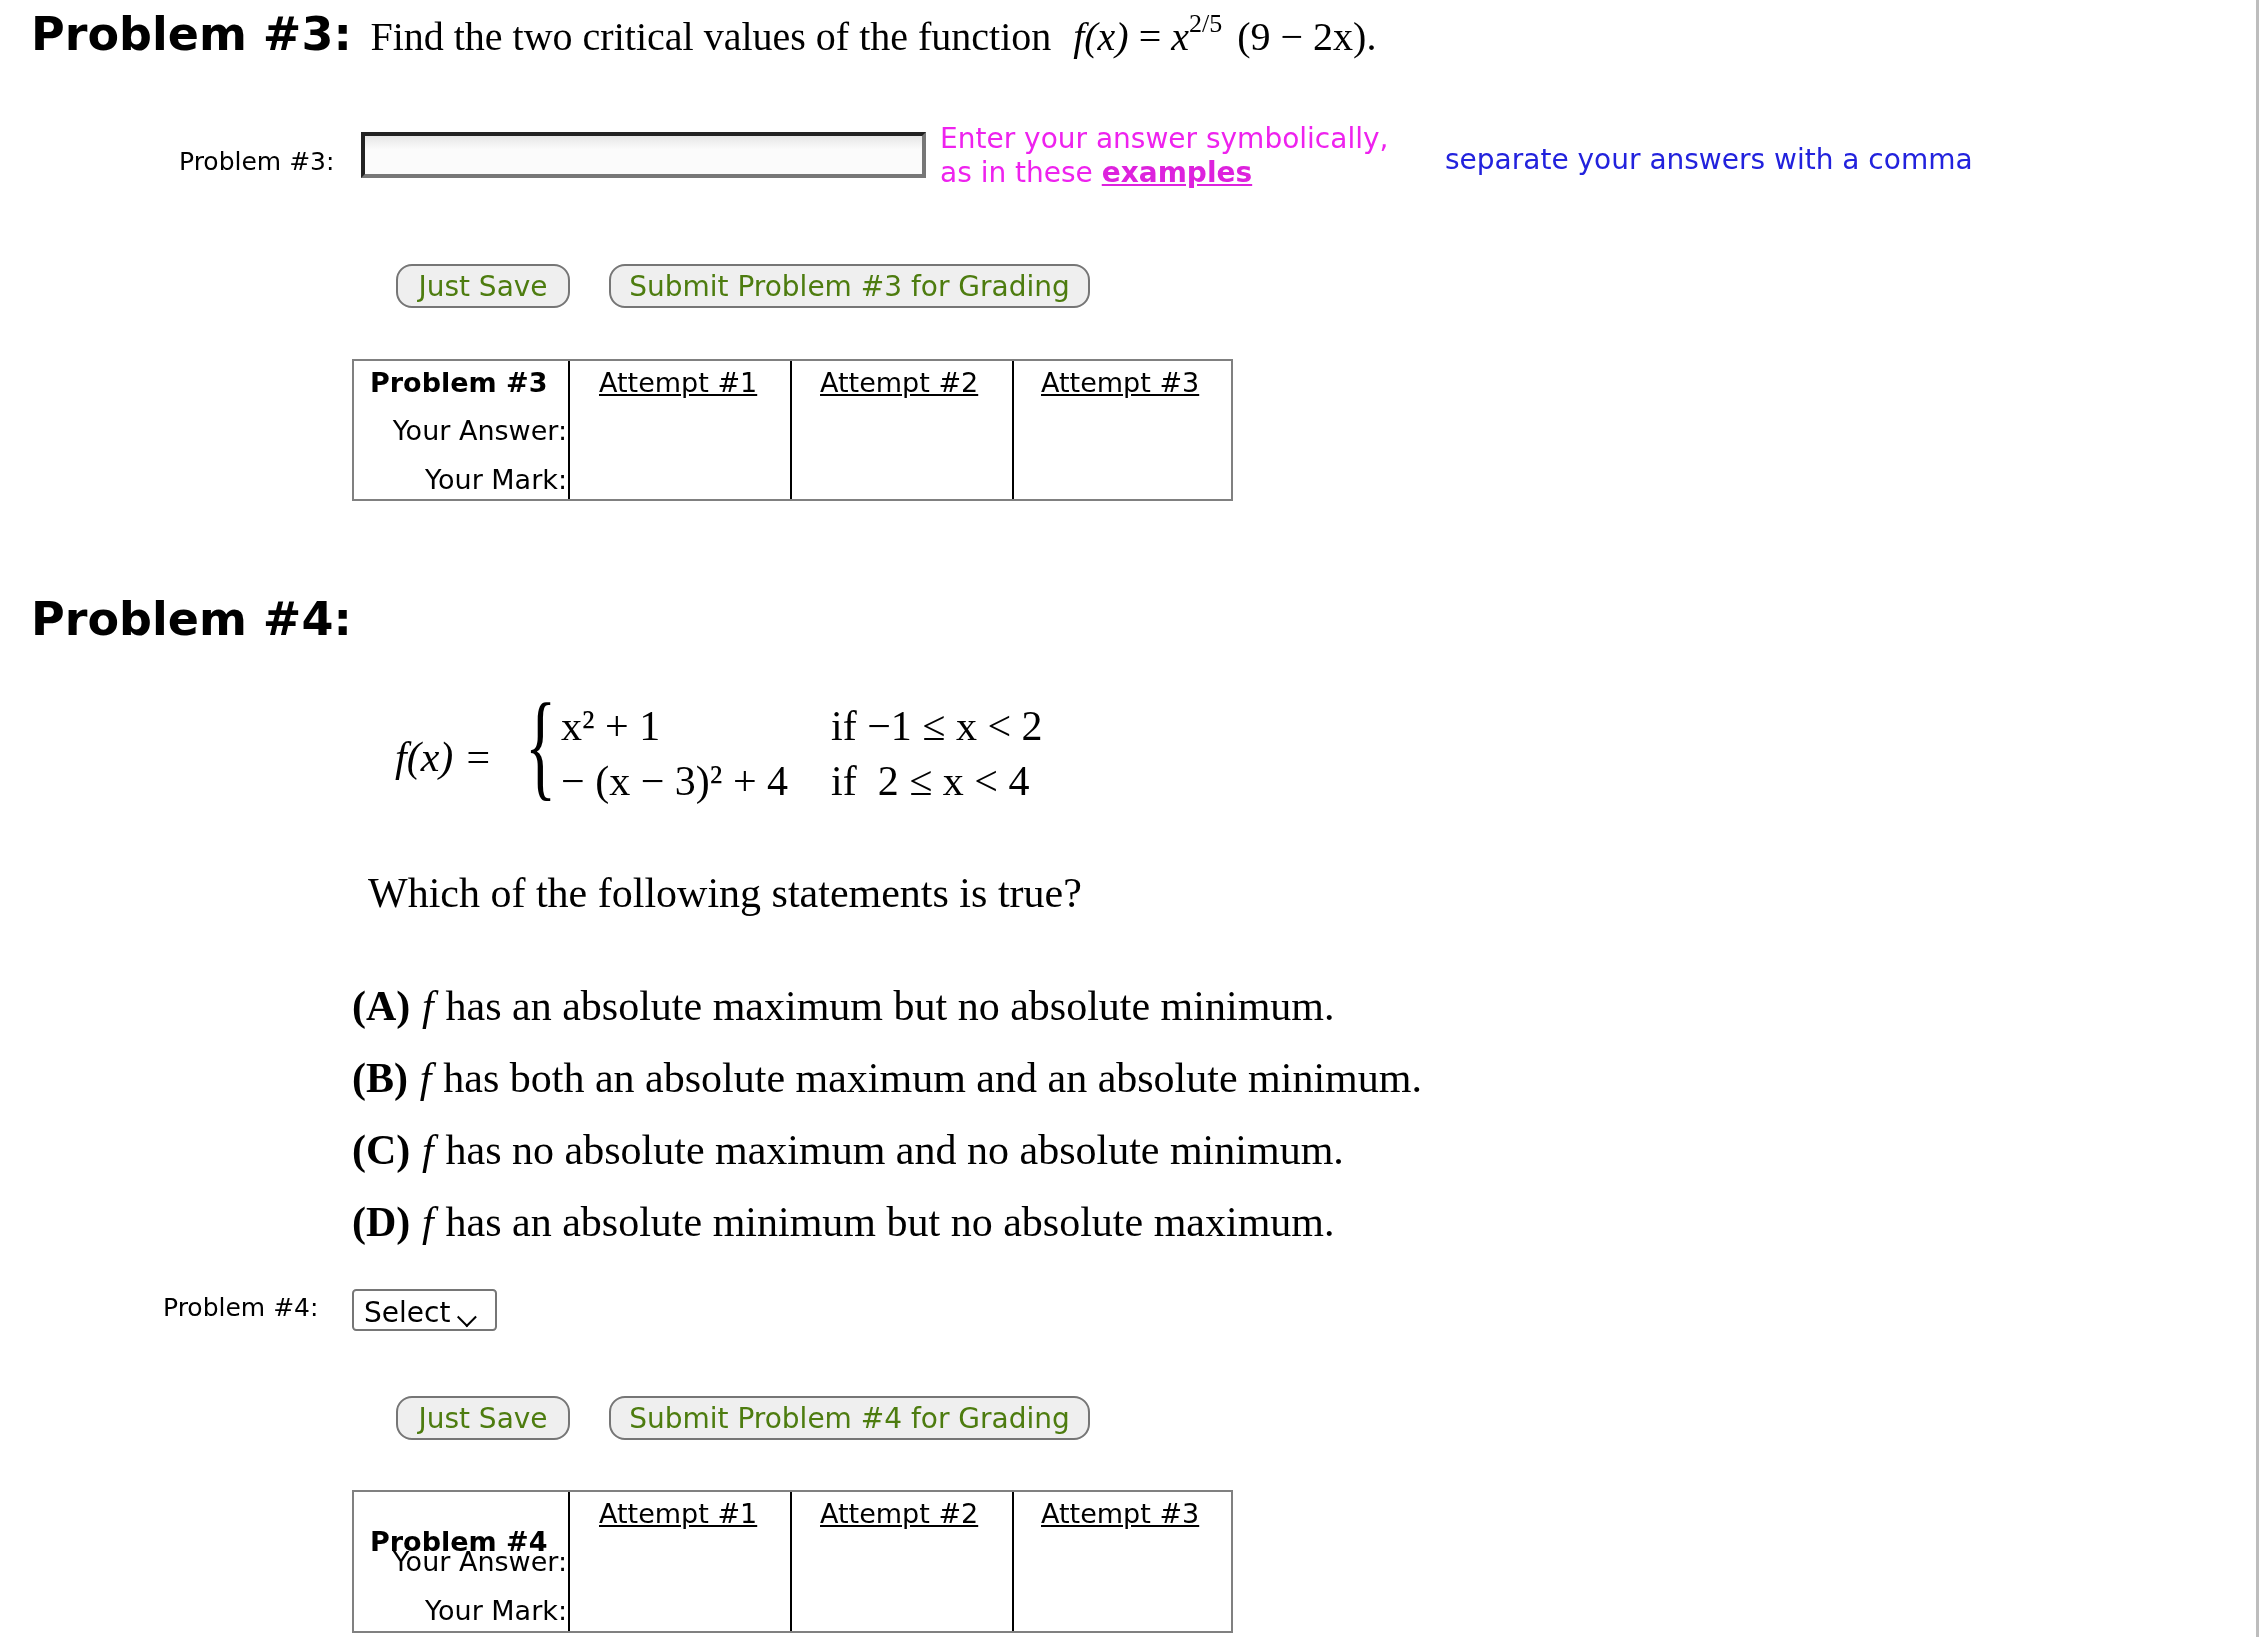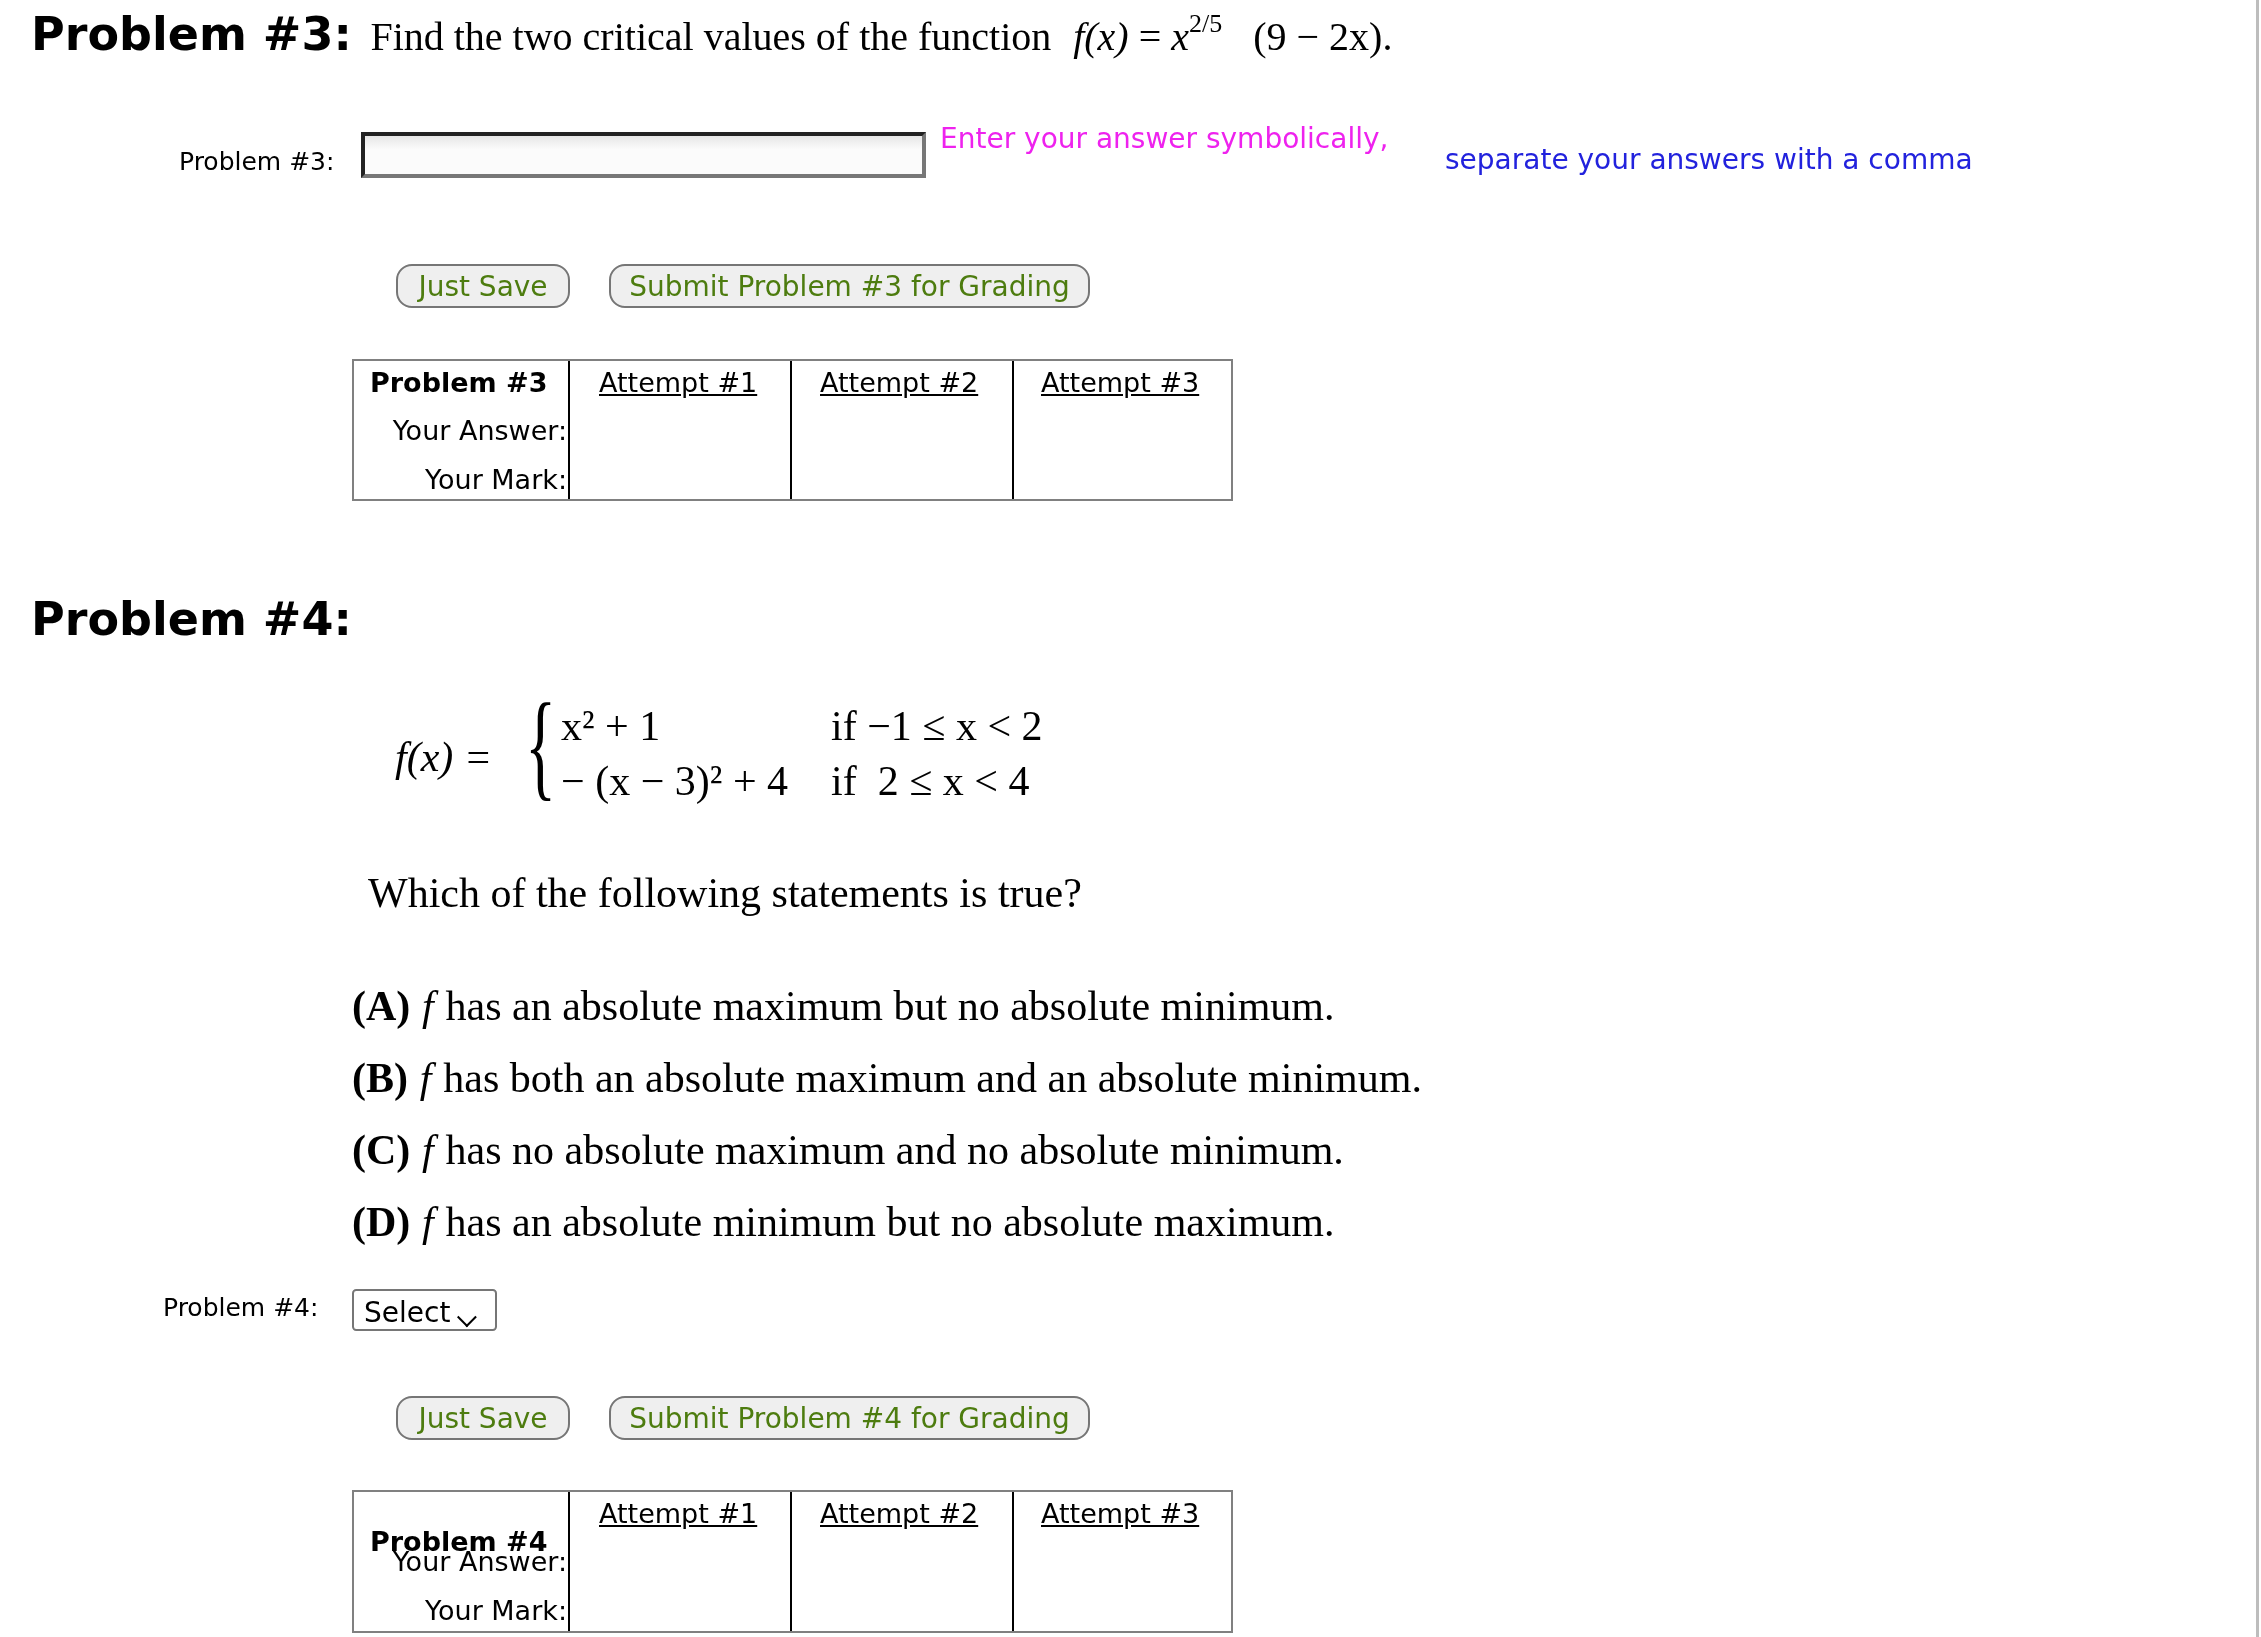"(9 − 2x)" span { margin-left: 21px -> 5px }
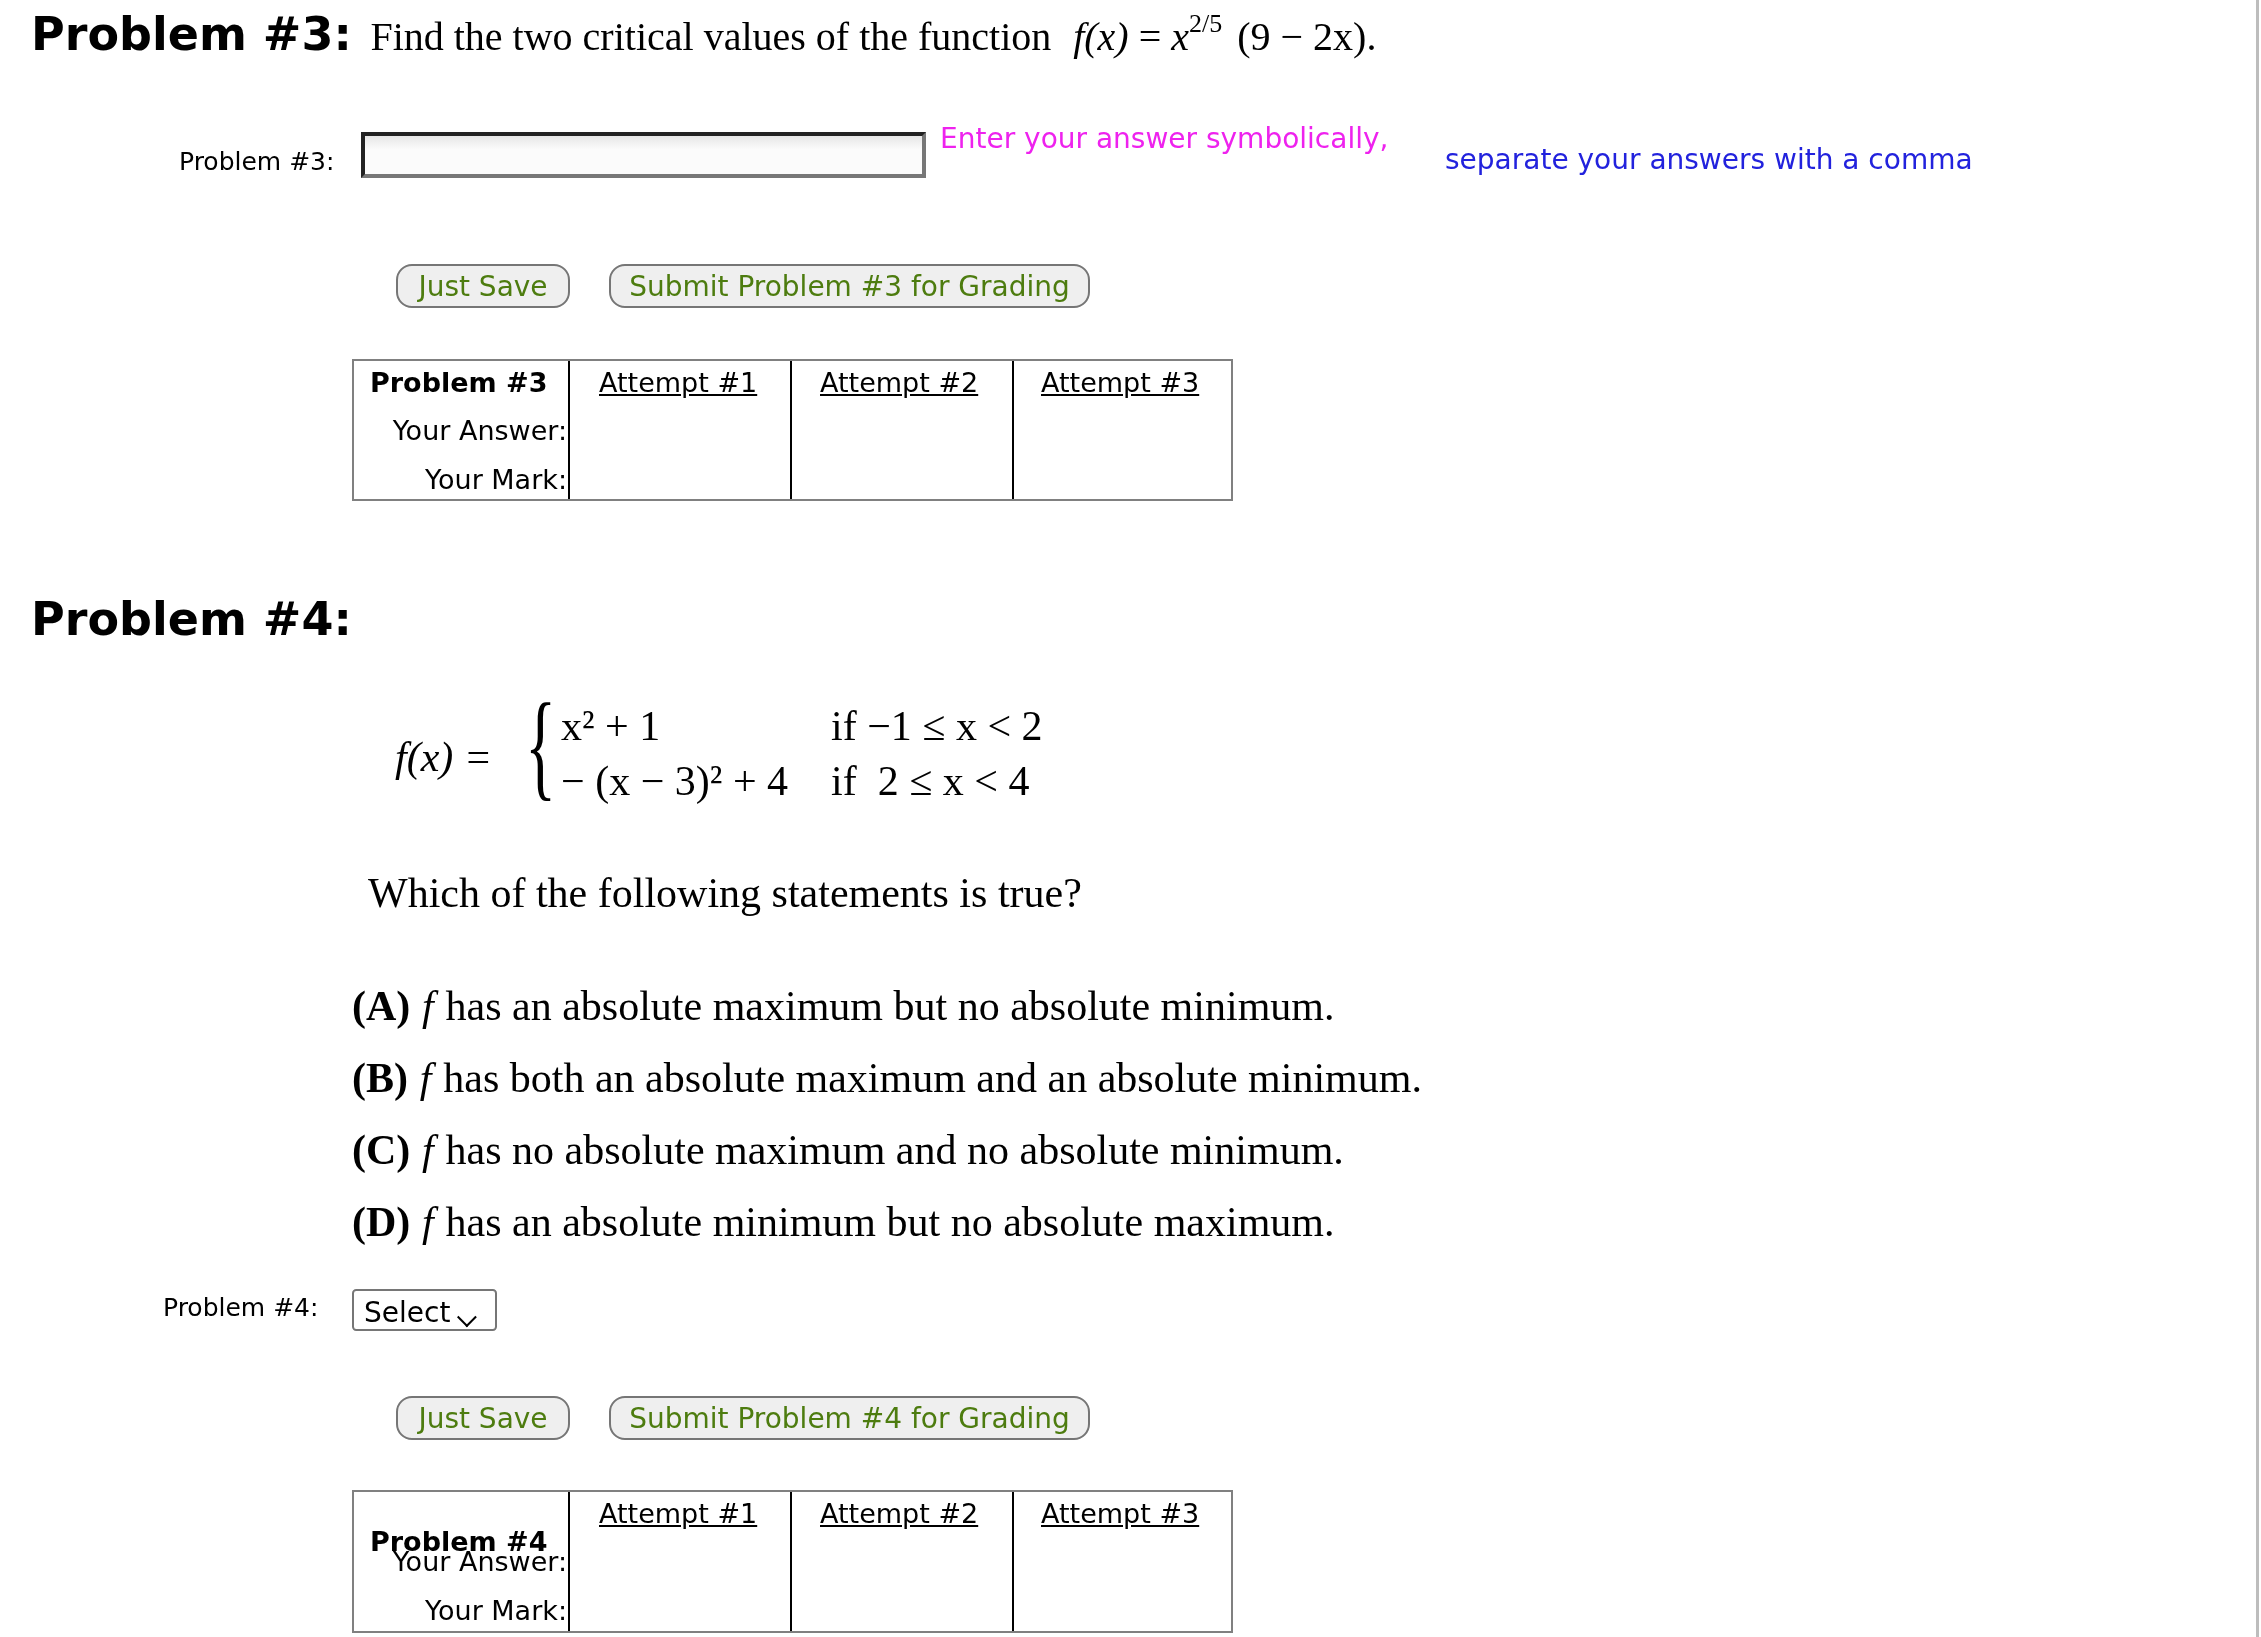"as in these examples" div { html: none -> <div><span>as in these </span><a>examples</a></div> }
